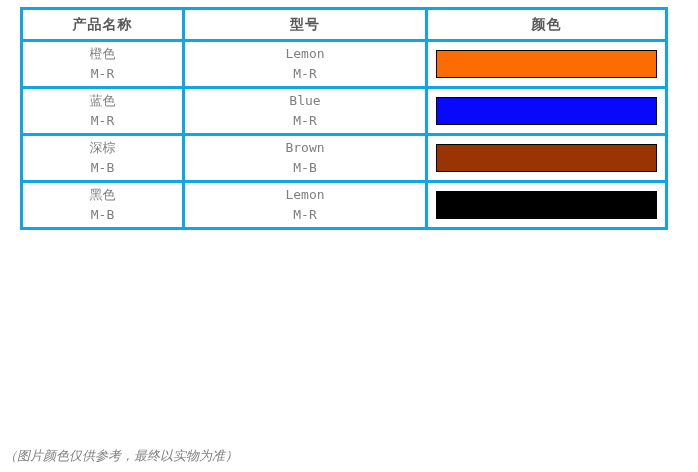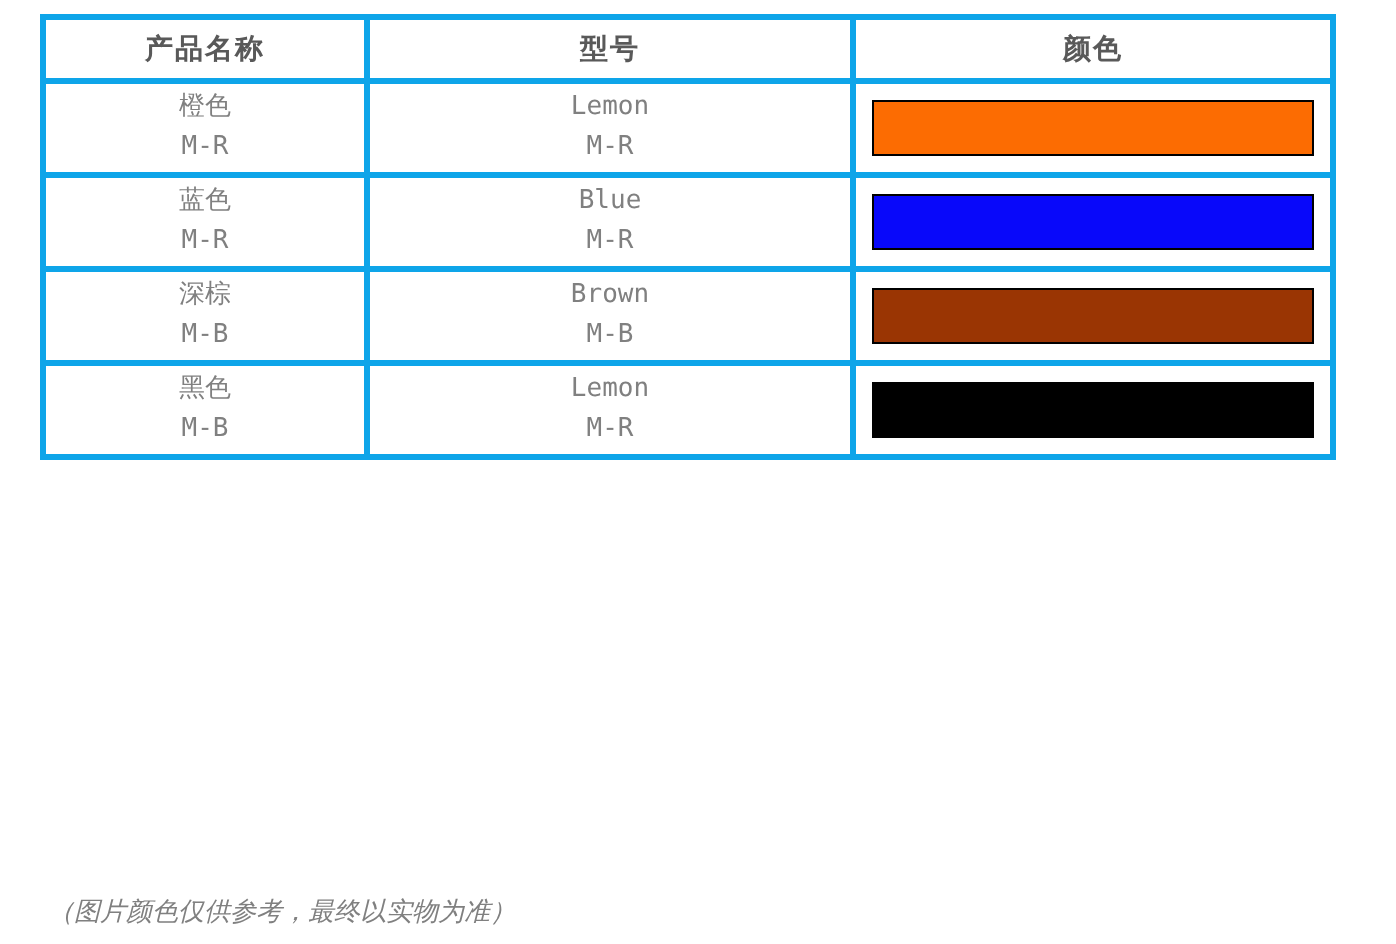"（图片颜色仅供参考，最终以实物为准）" .footnote { margin-left: 20px -> none }
